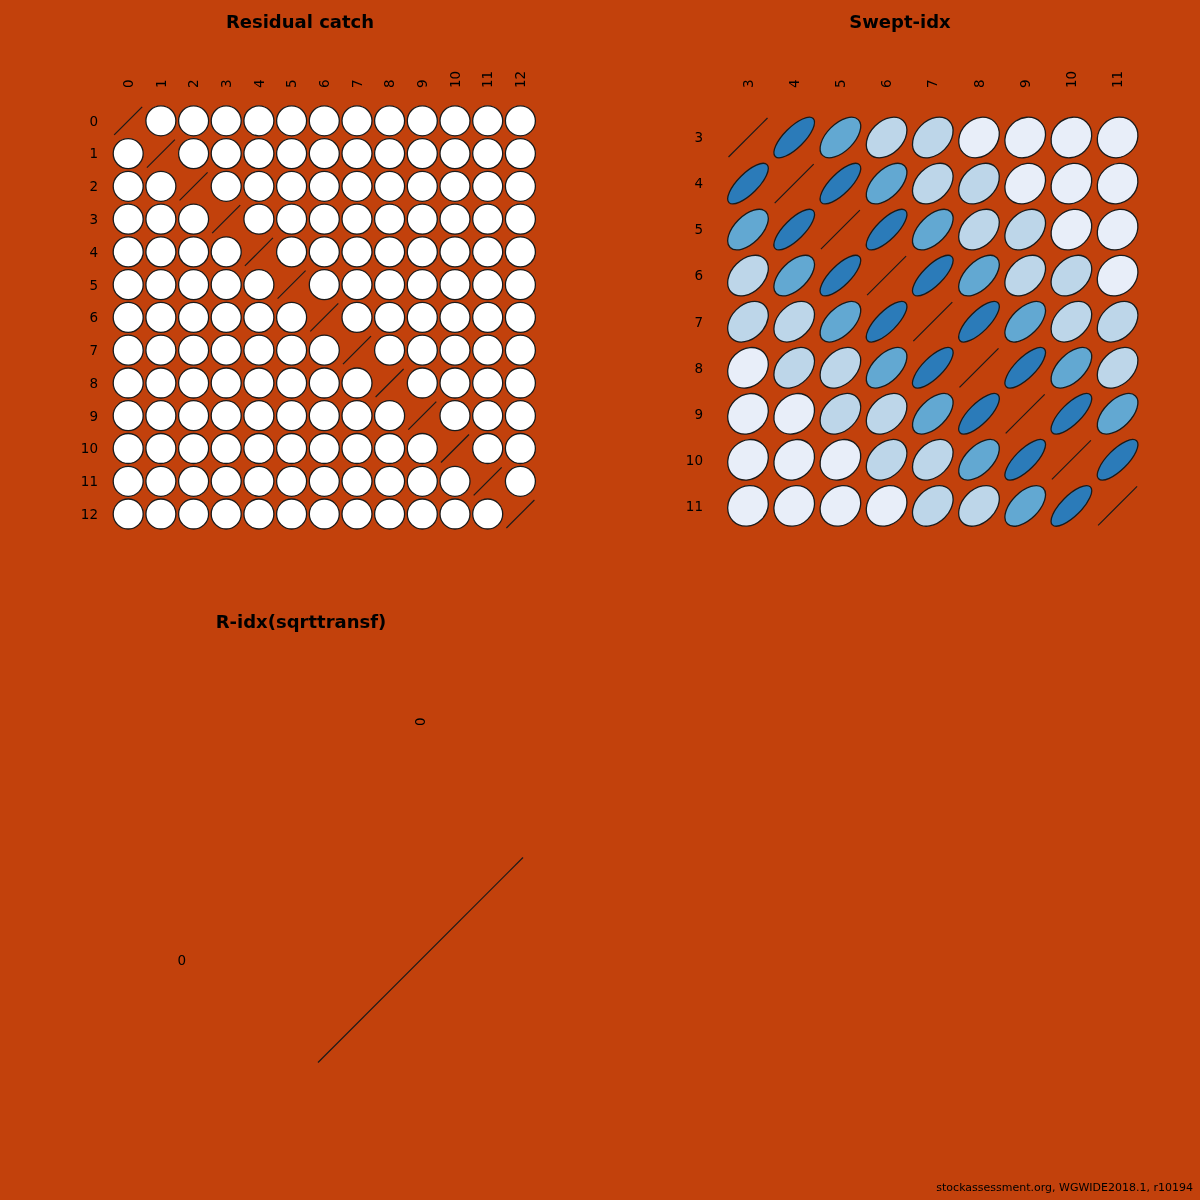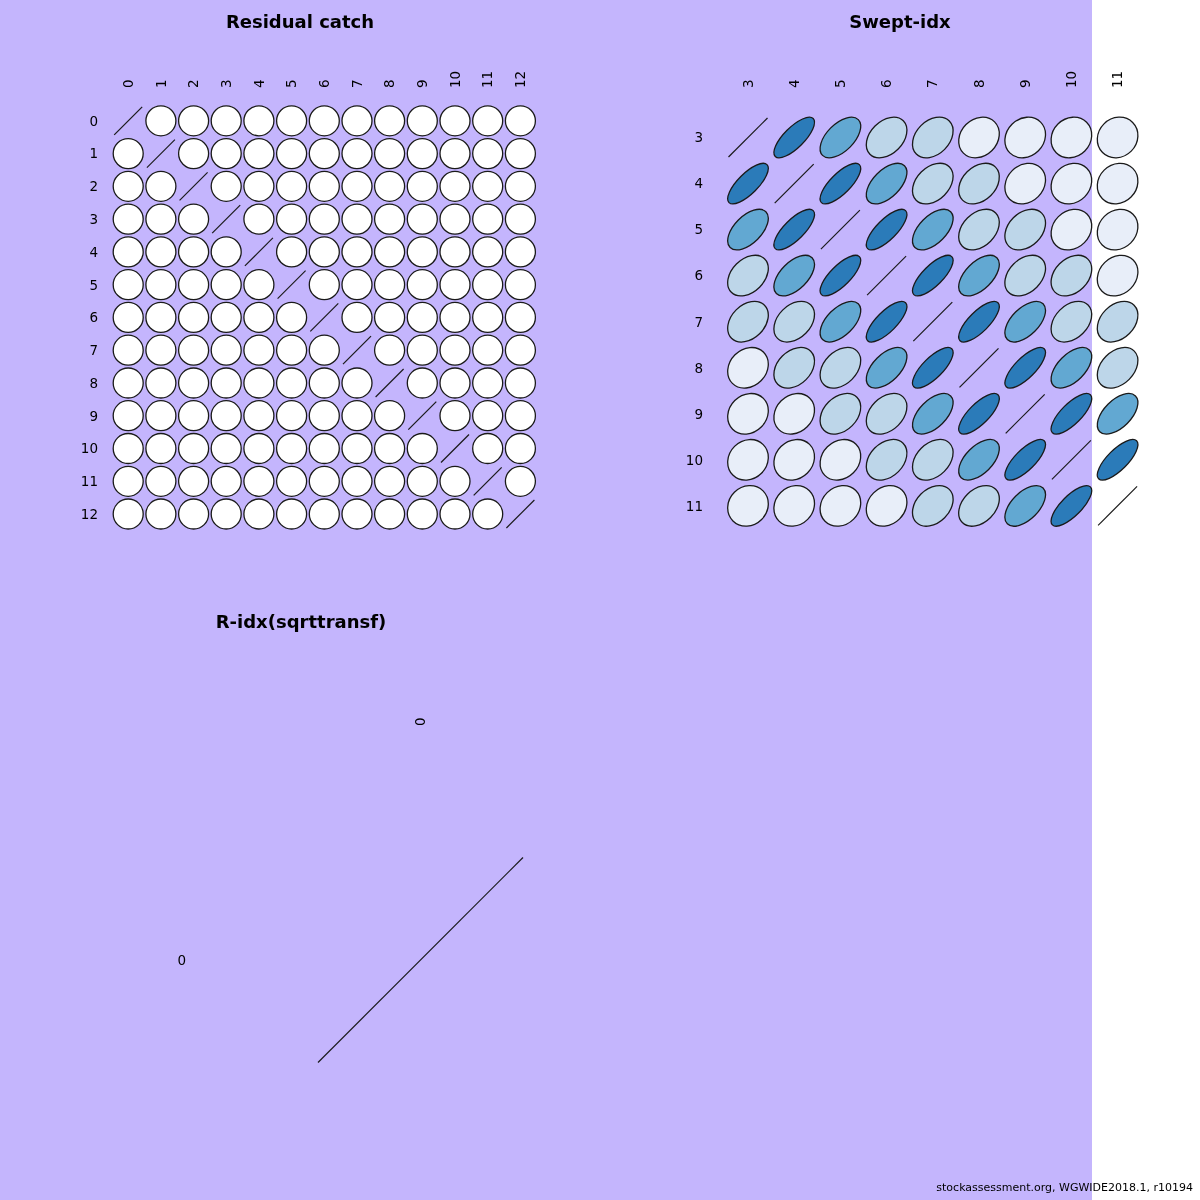"Residual catch" #canvas-wrap { background: #c4b5fd -> #c2410c; width: 1092px -> 1200px }
